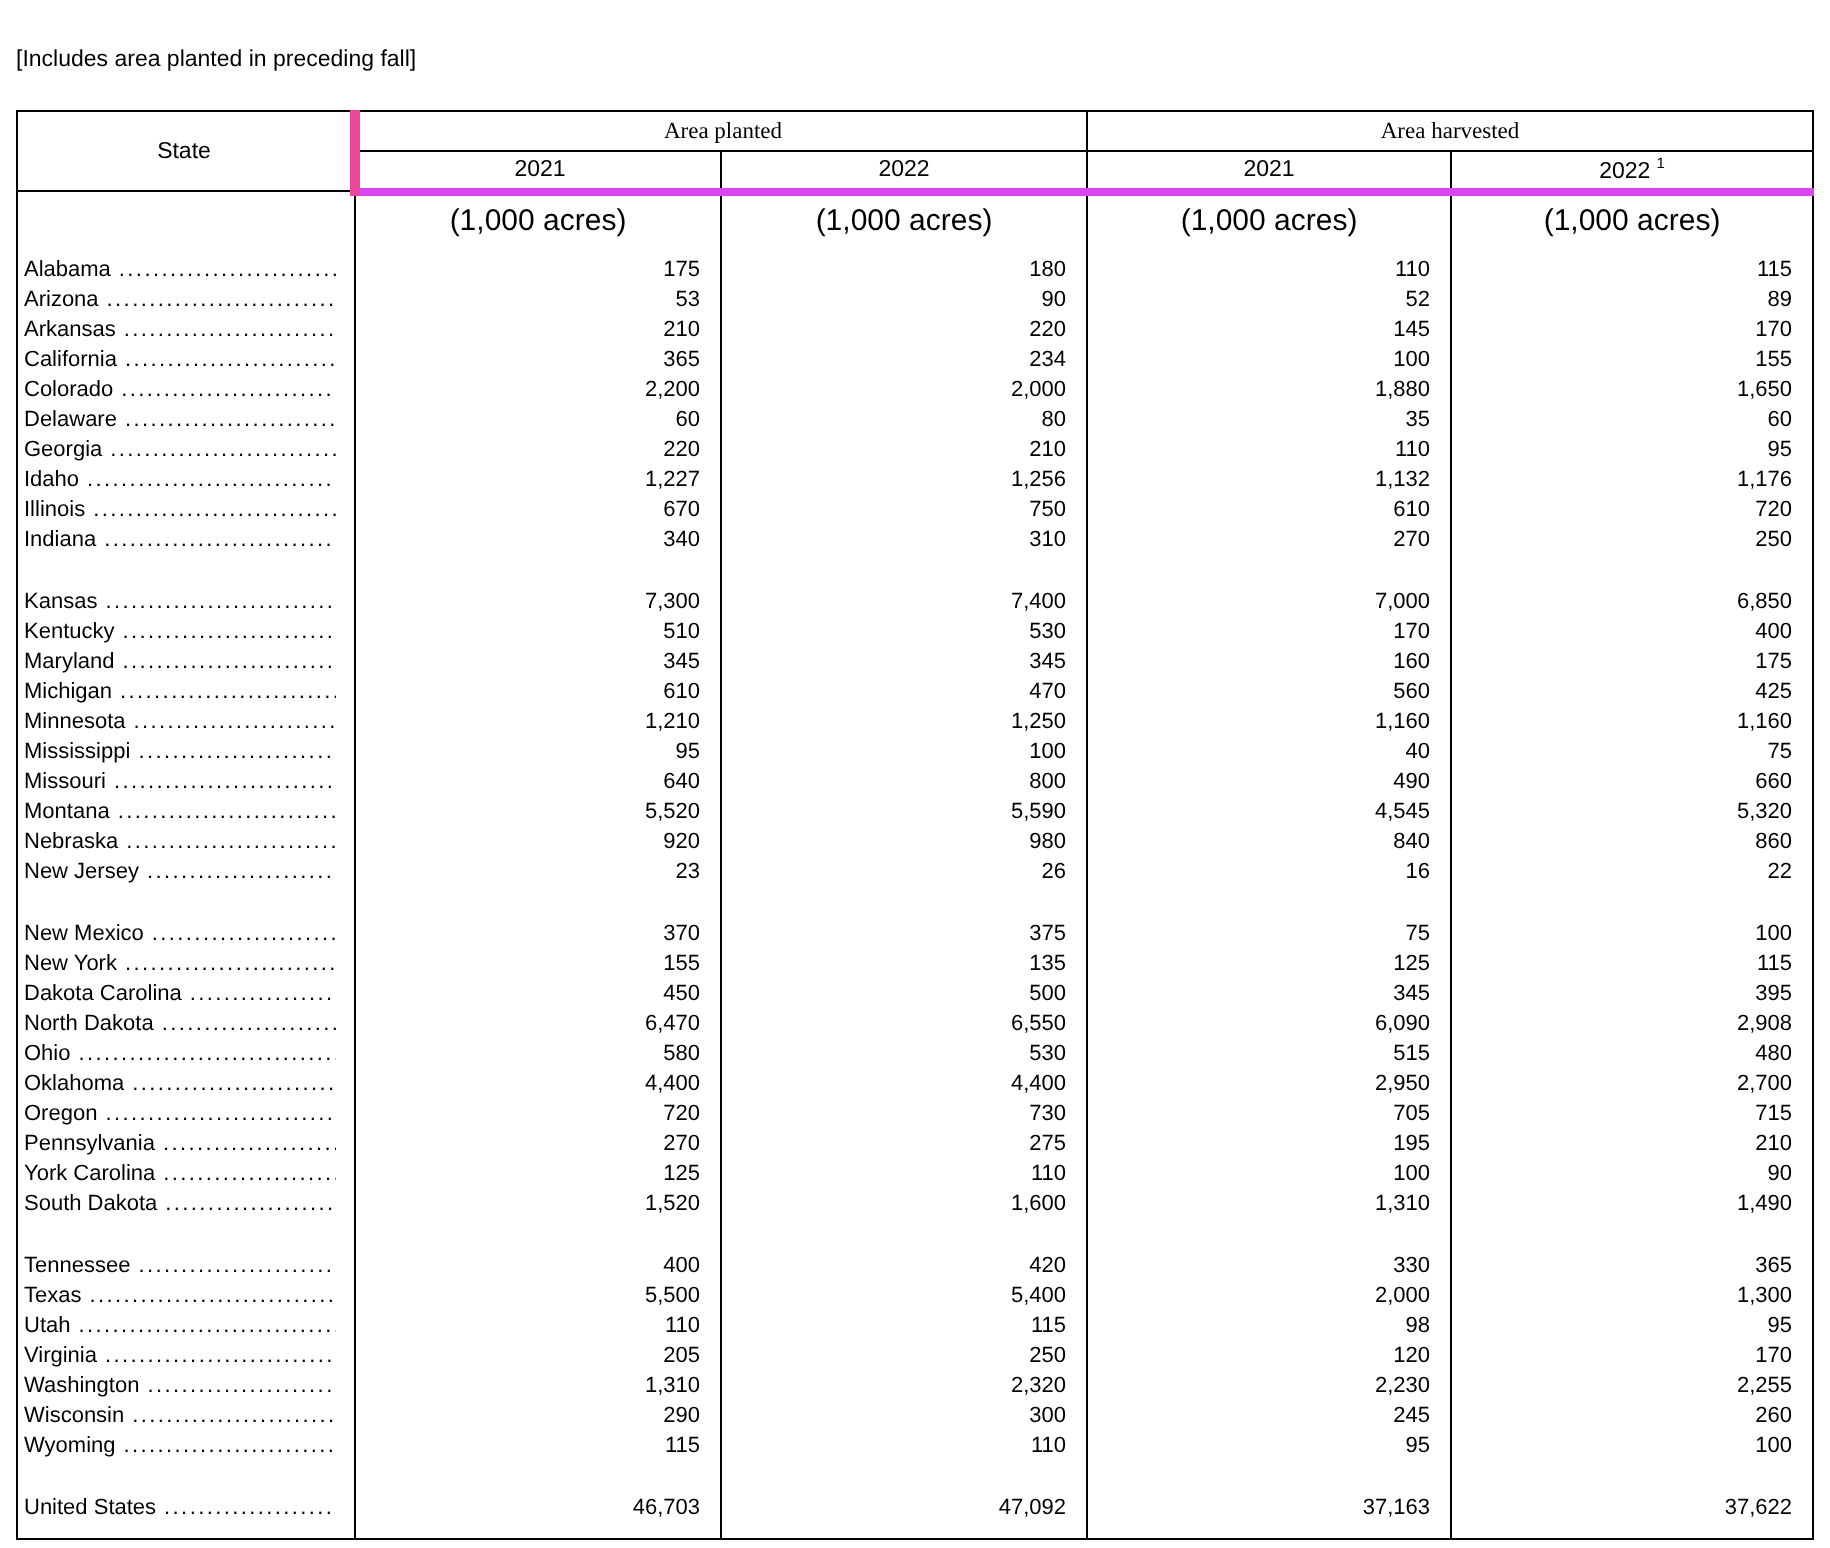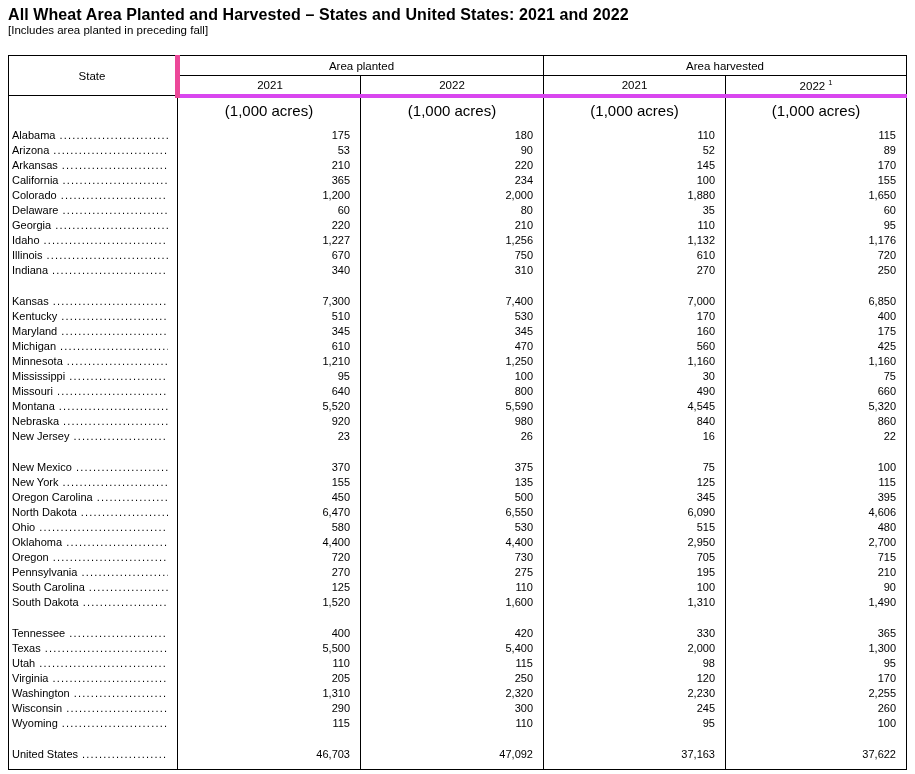"All Wheat Area Planted and" div.title { html: <div>All Wheat Area Planted and Harvested – States and United States: 2021 and 2022</div> -> none }
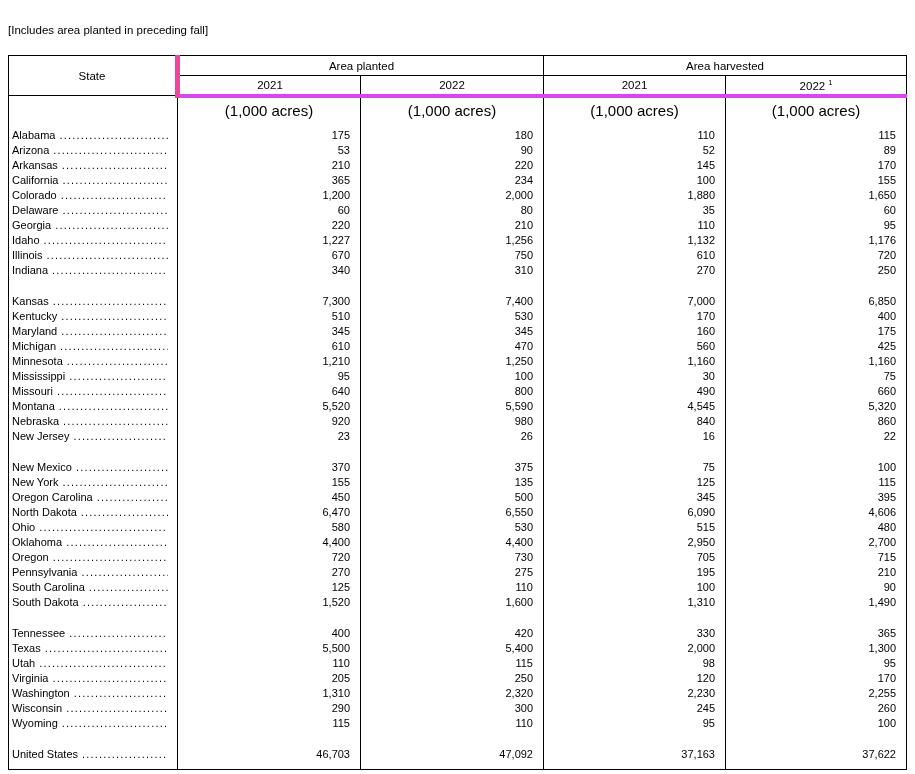"Area planted" .th-group { font-family: none -> Liberation Serif, serif }
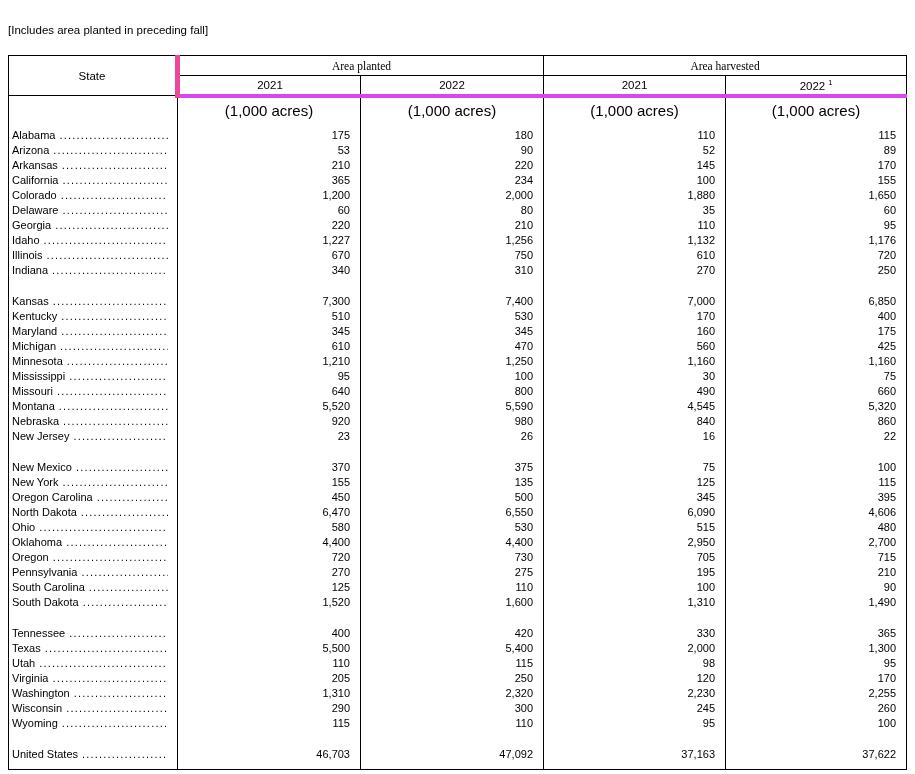"1,200" td.num { text: 1,200 -> 2,200 }
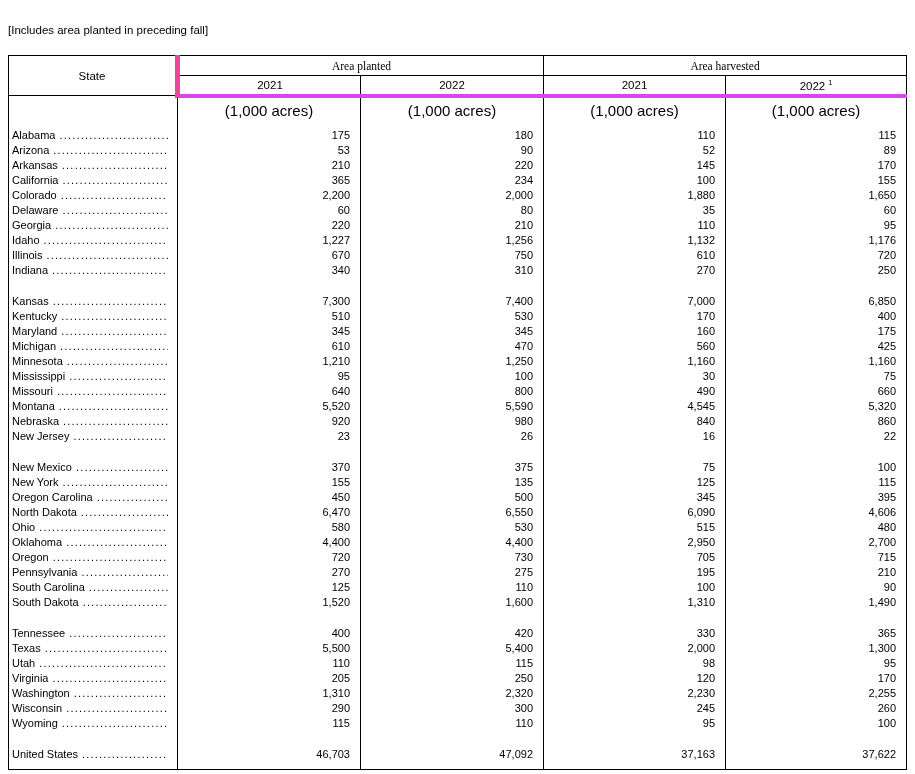"30" td.num { text: 30 -> 40 }
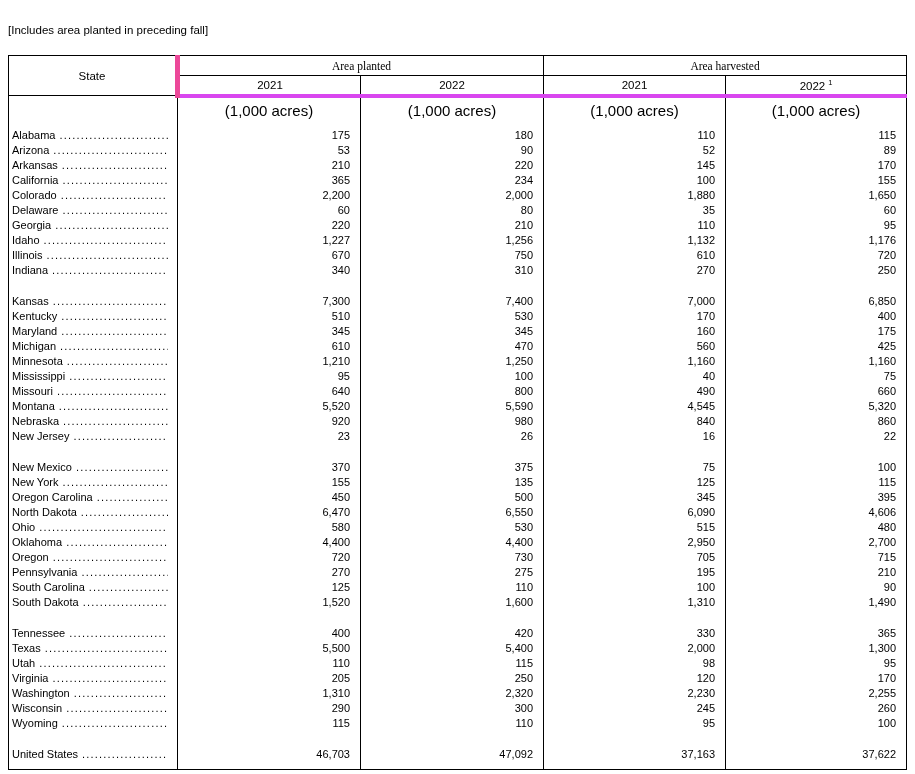"Oregon Carolina" span.nm { text: Oregon -> Dakota }
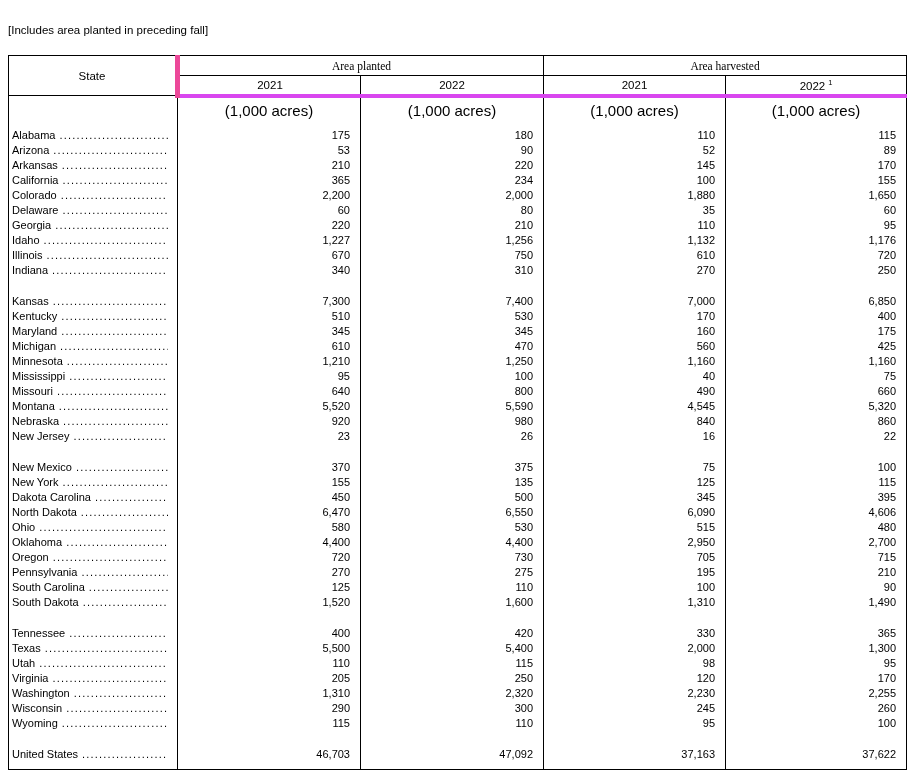"4,606" td.num { text: 4,606 -> 2,908 }
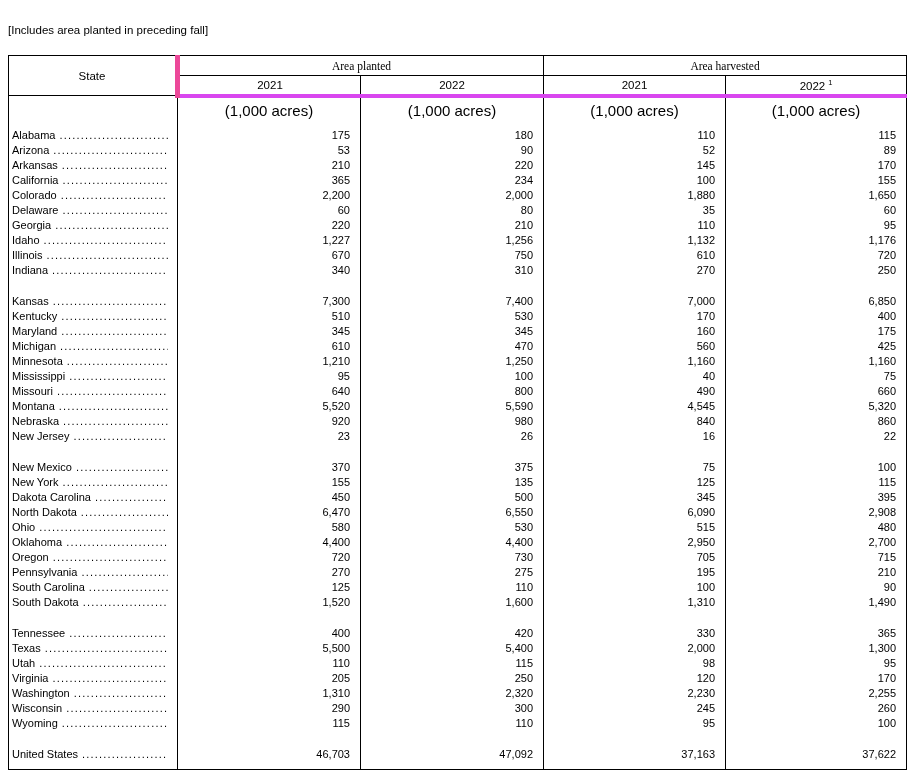"South Carolina" span.nm { text: South -> York }
